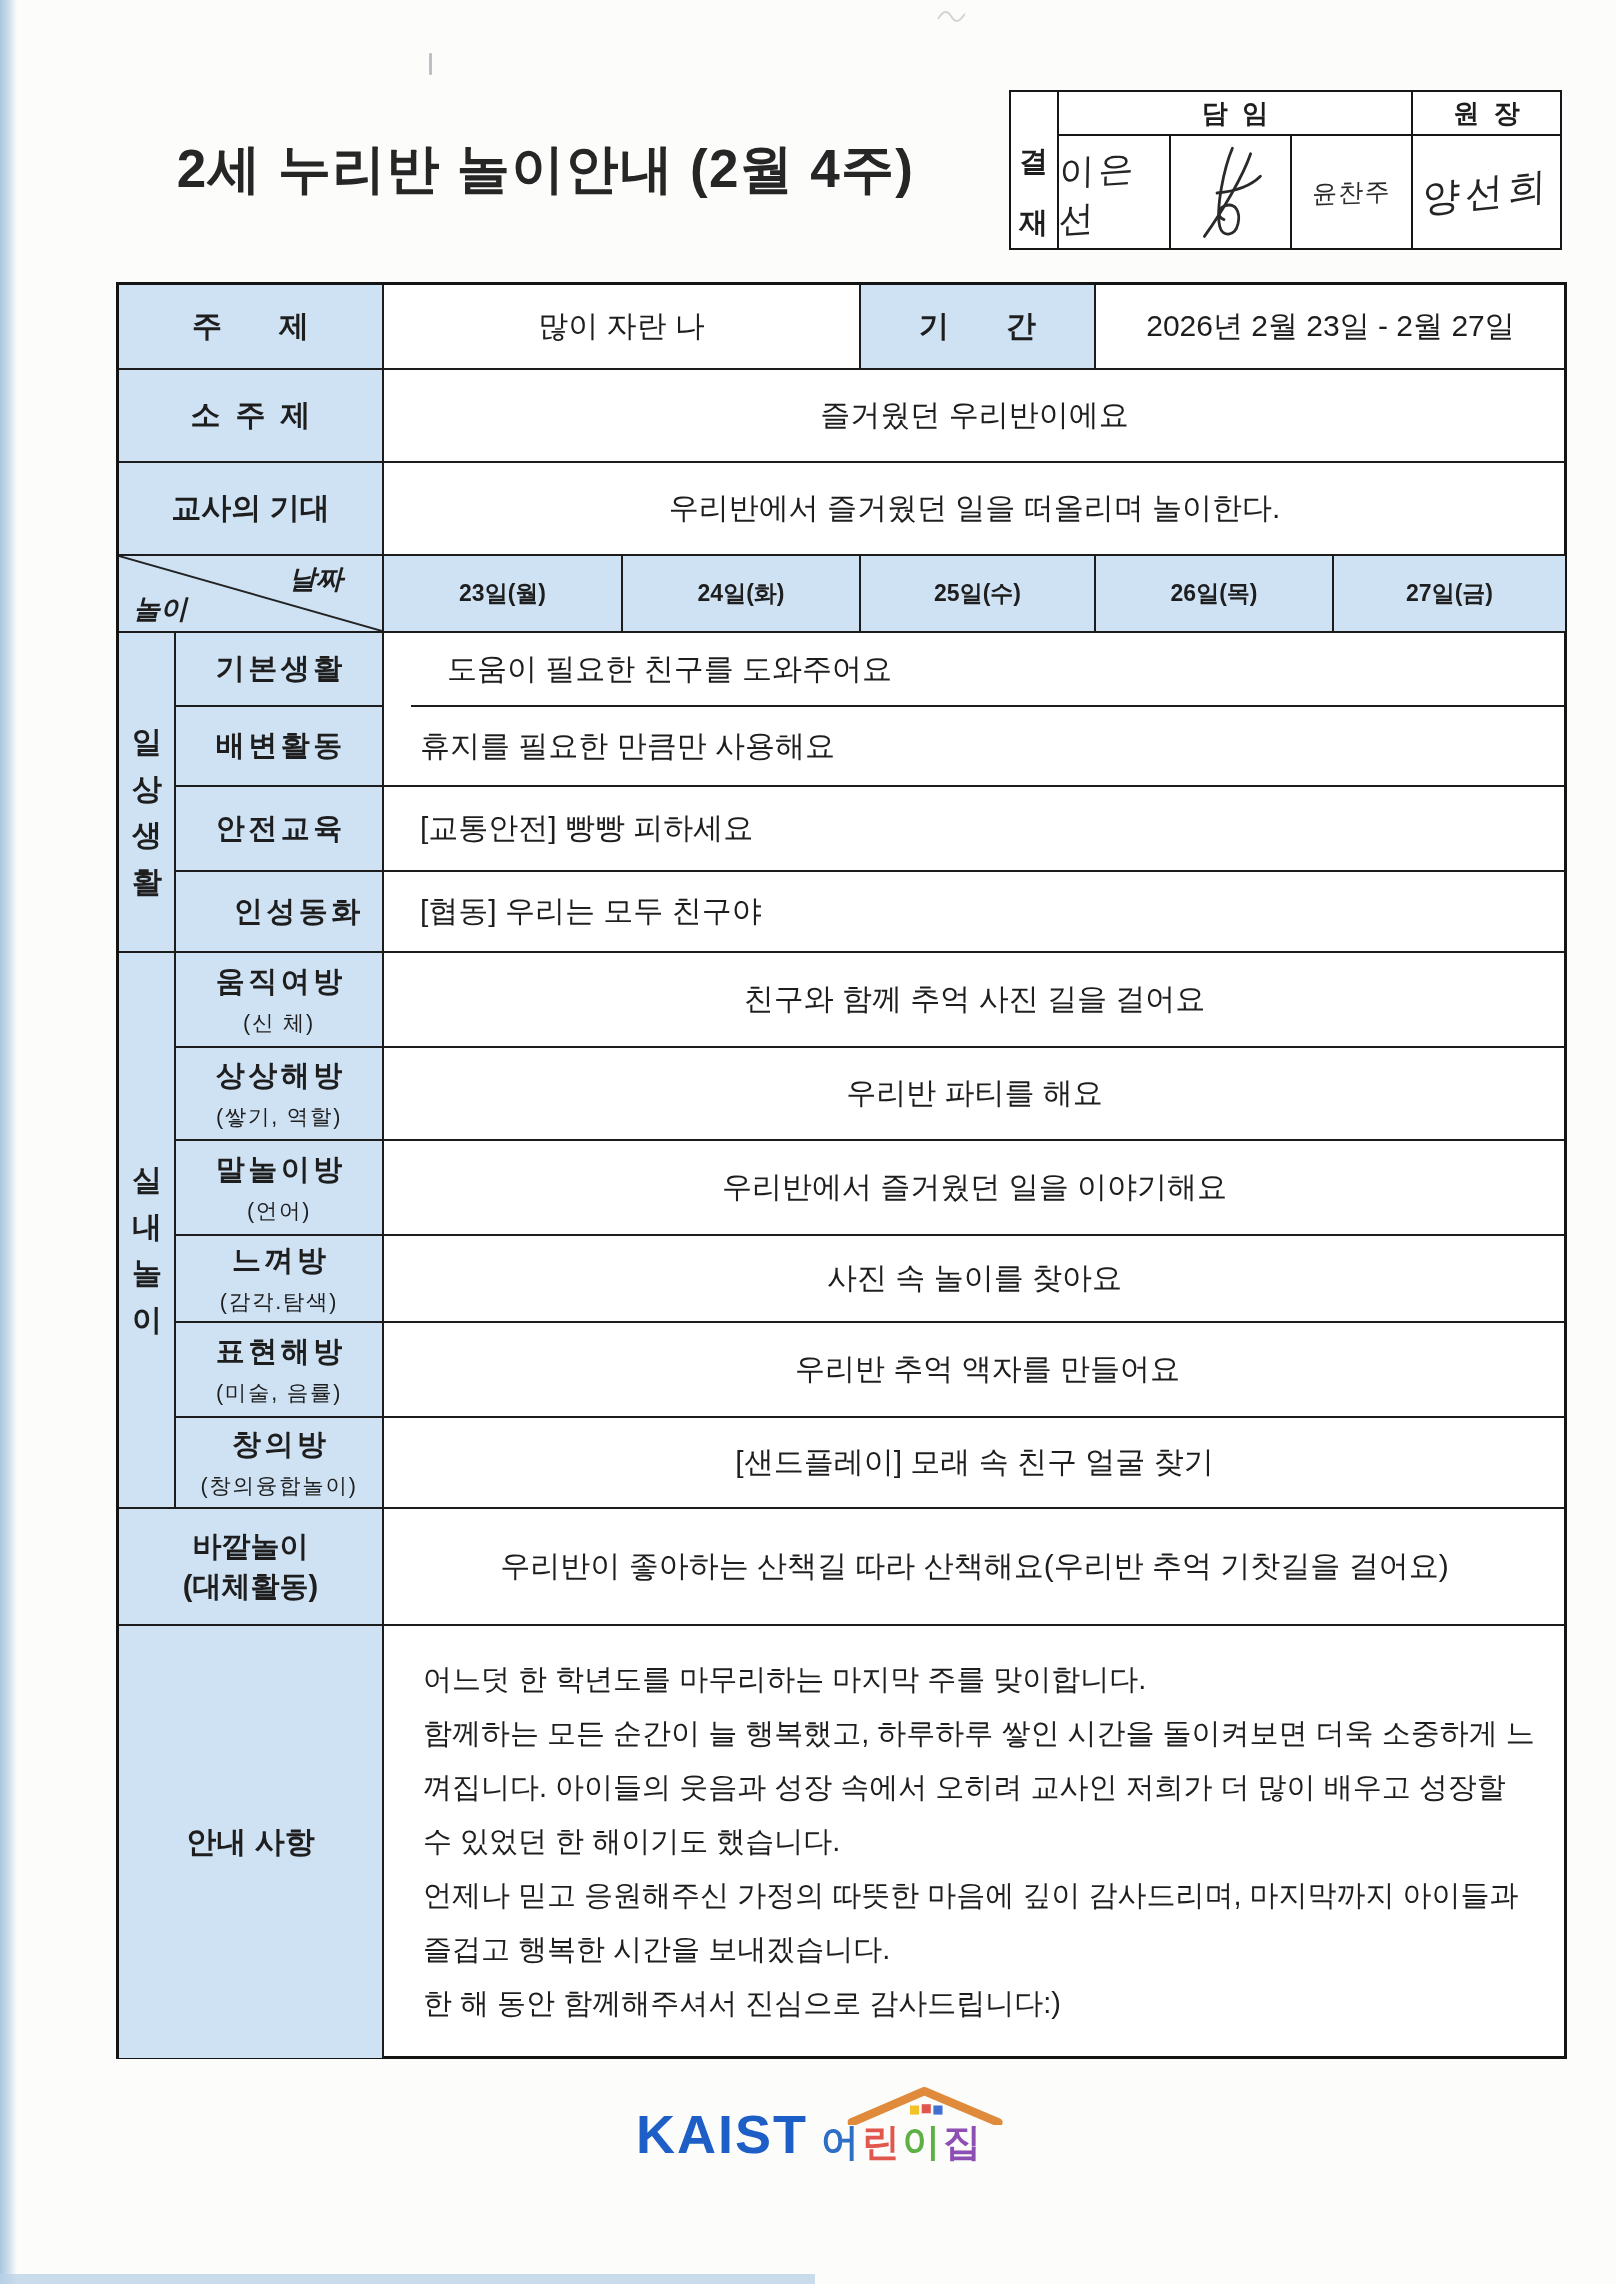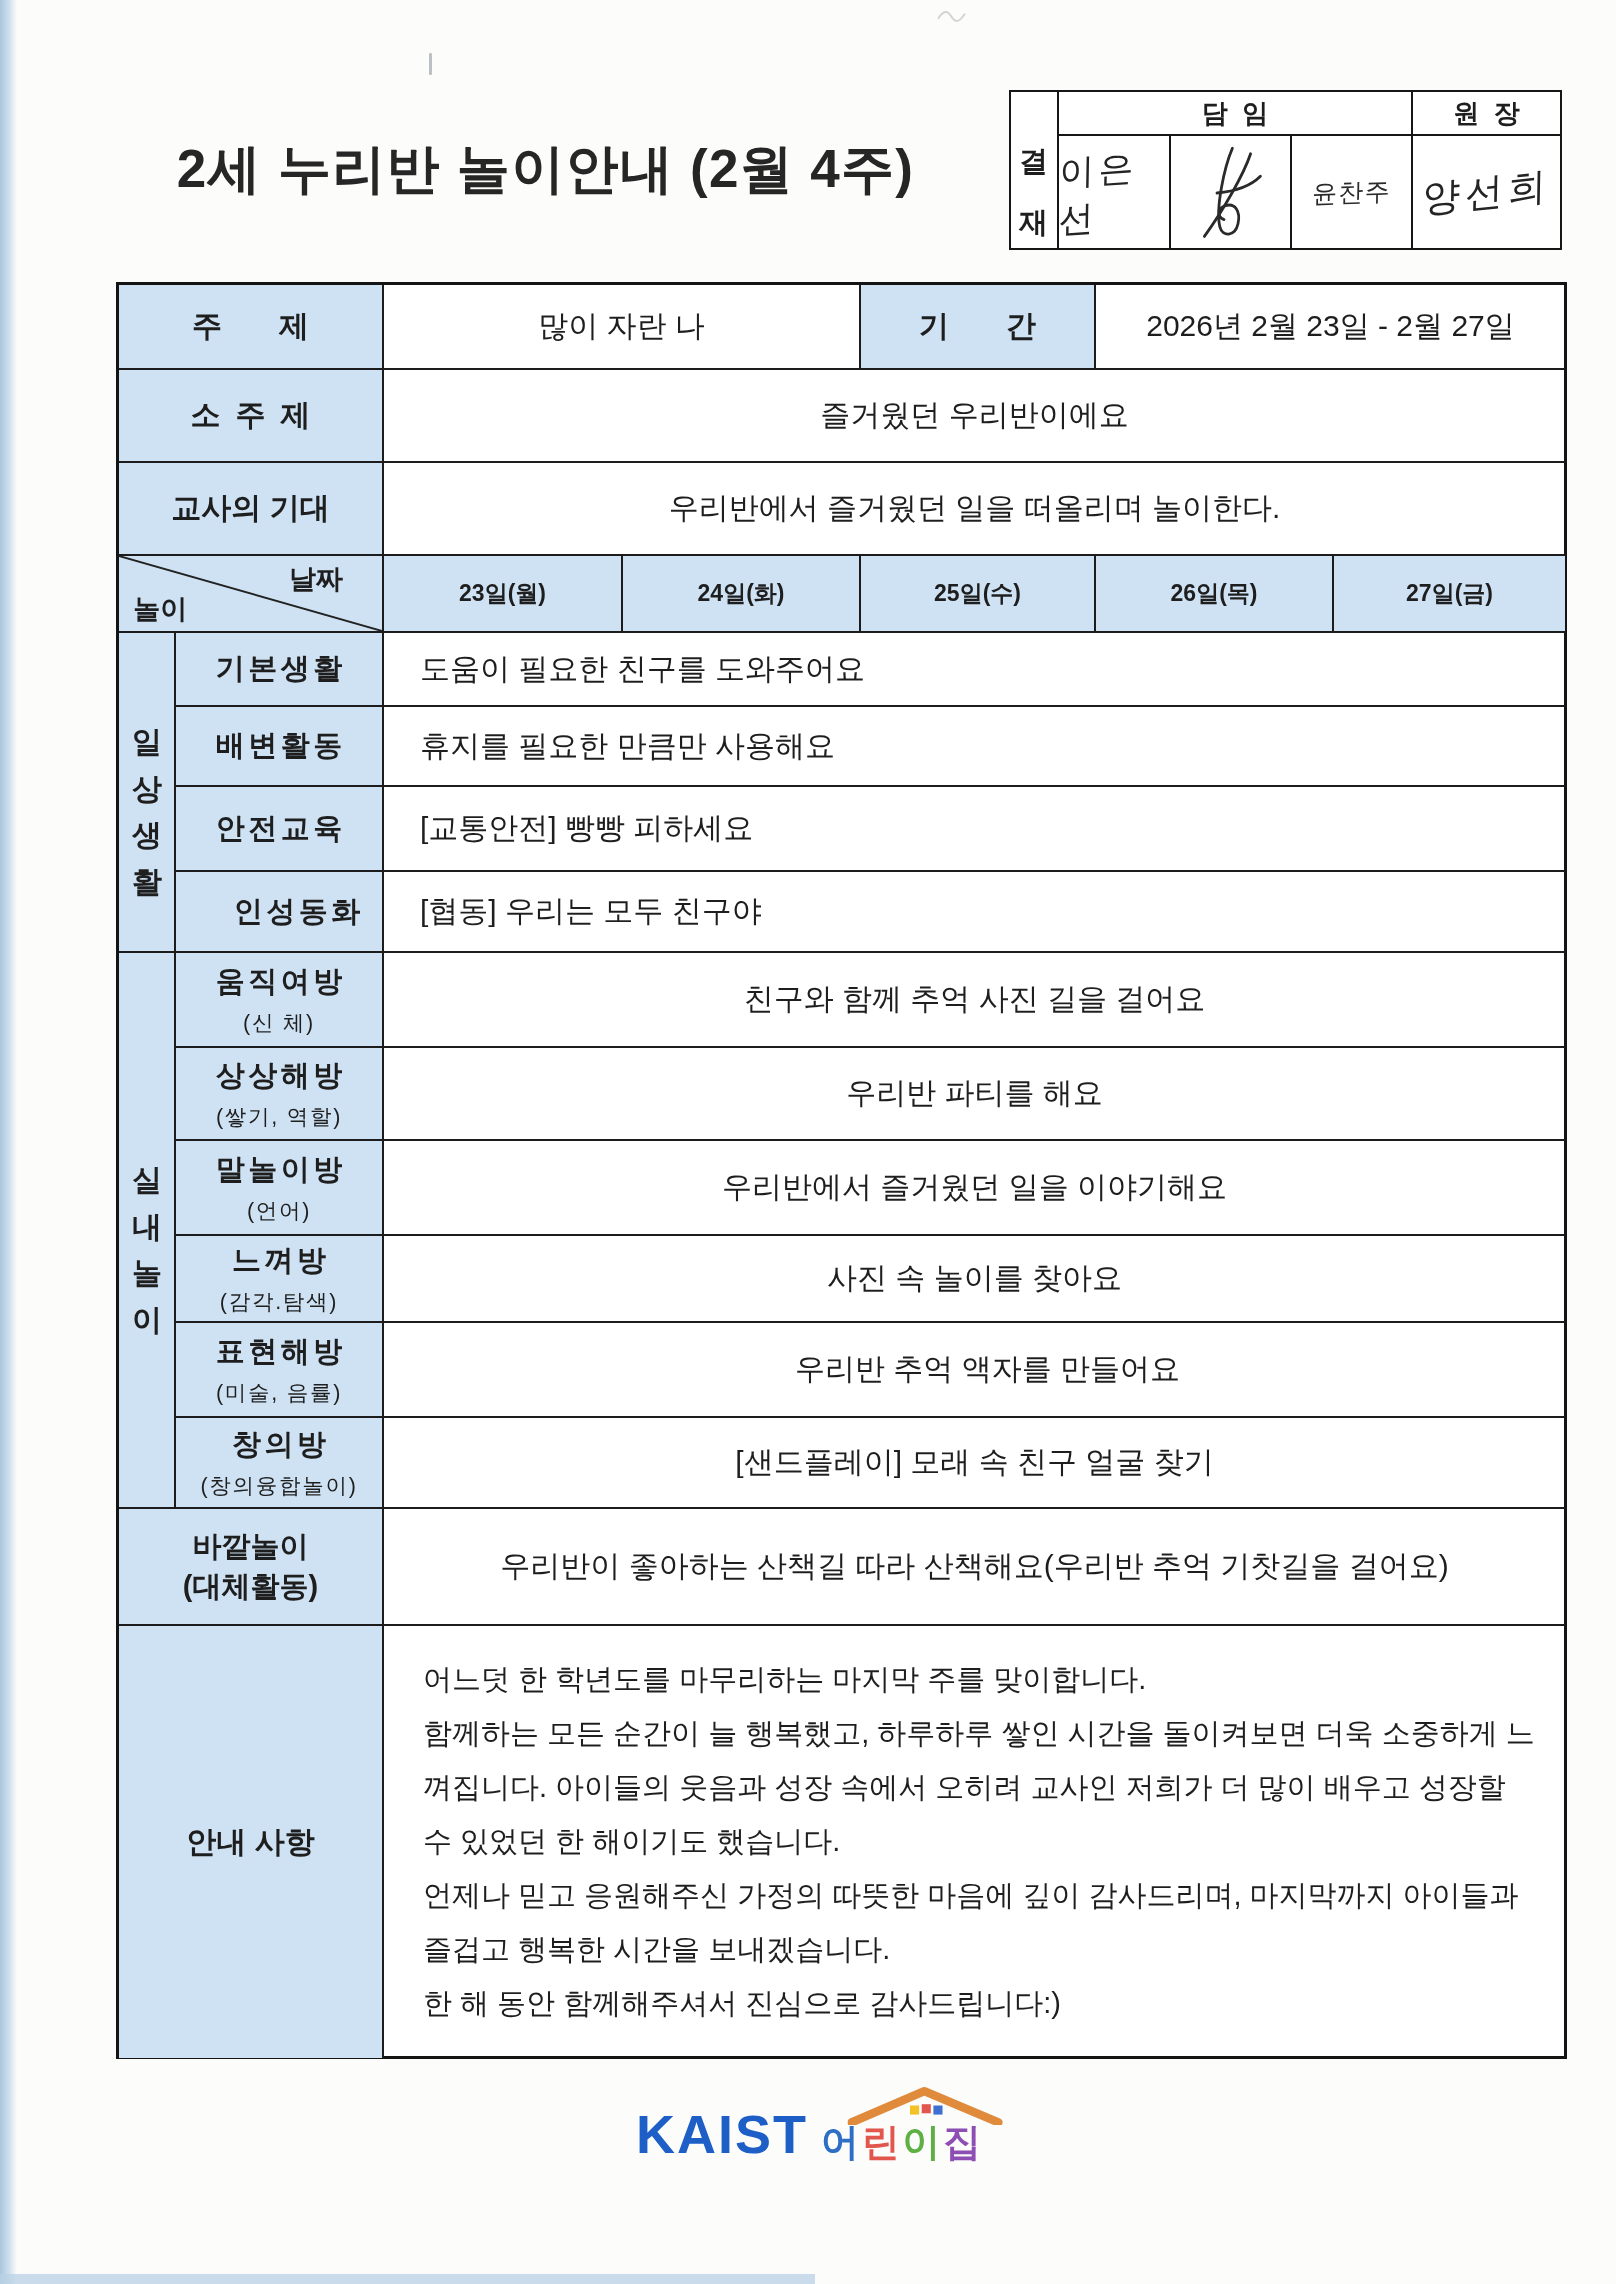"날짜" .diag { font-style: none -> italic }
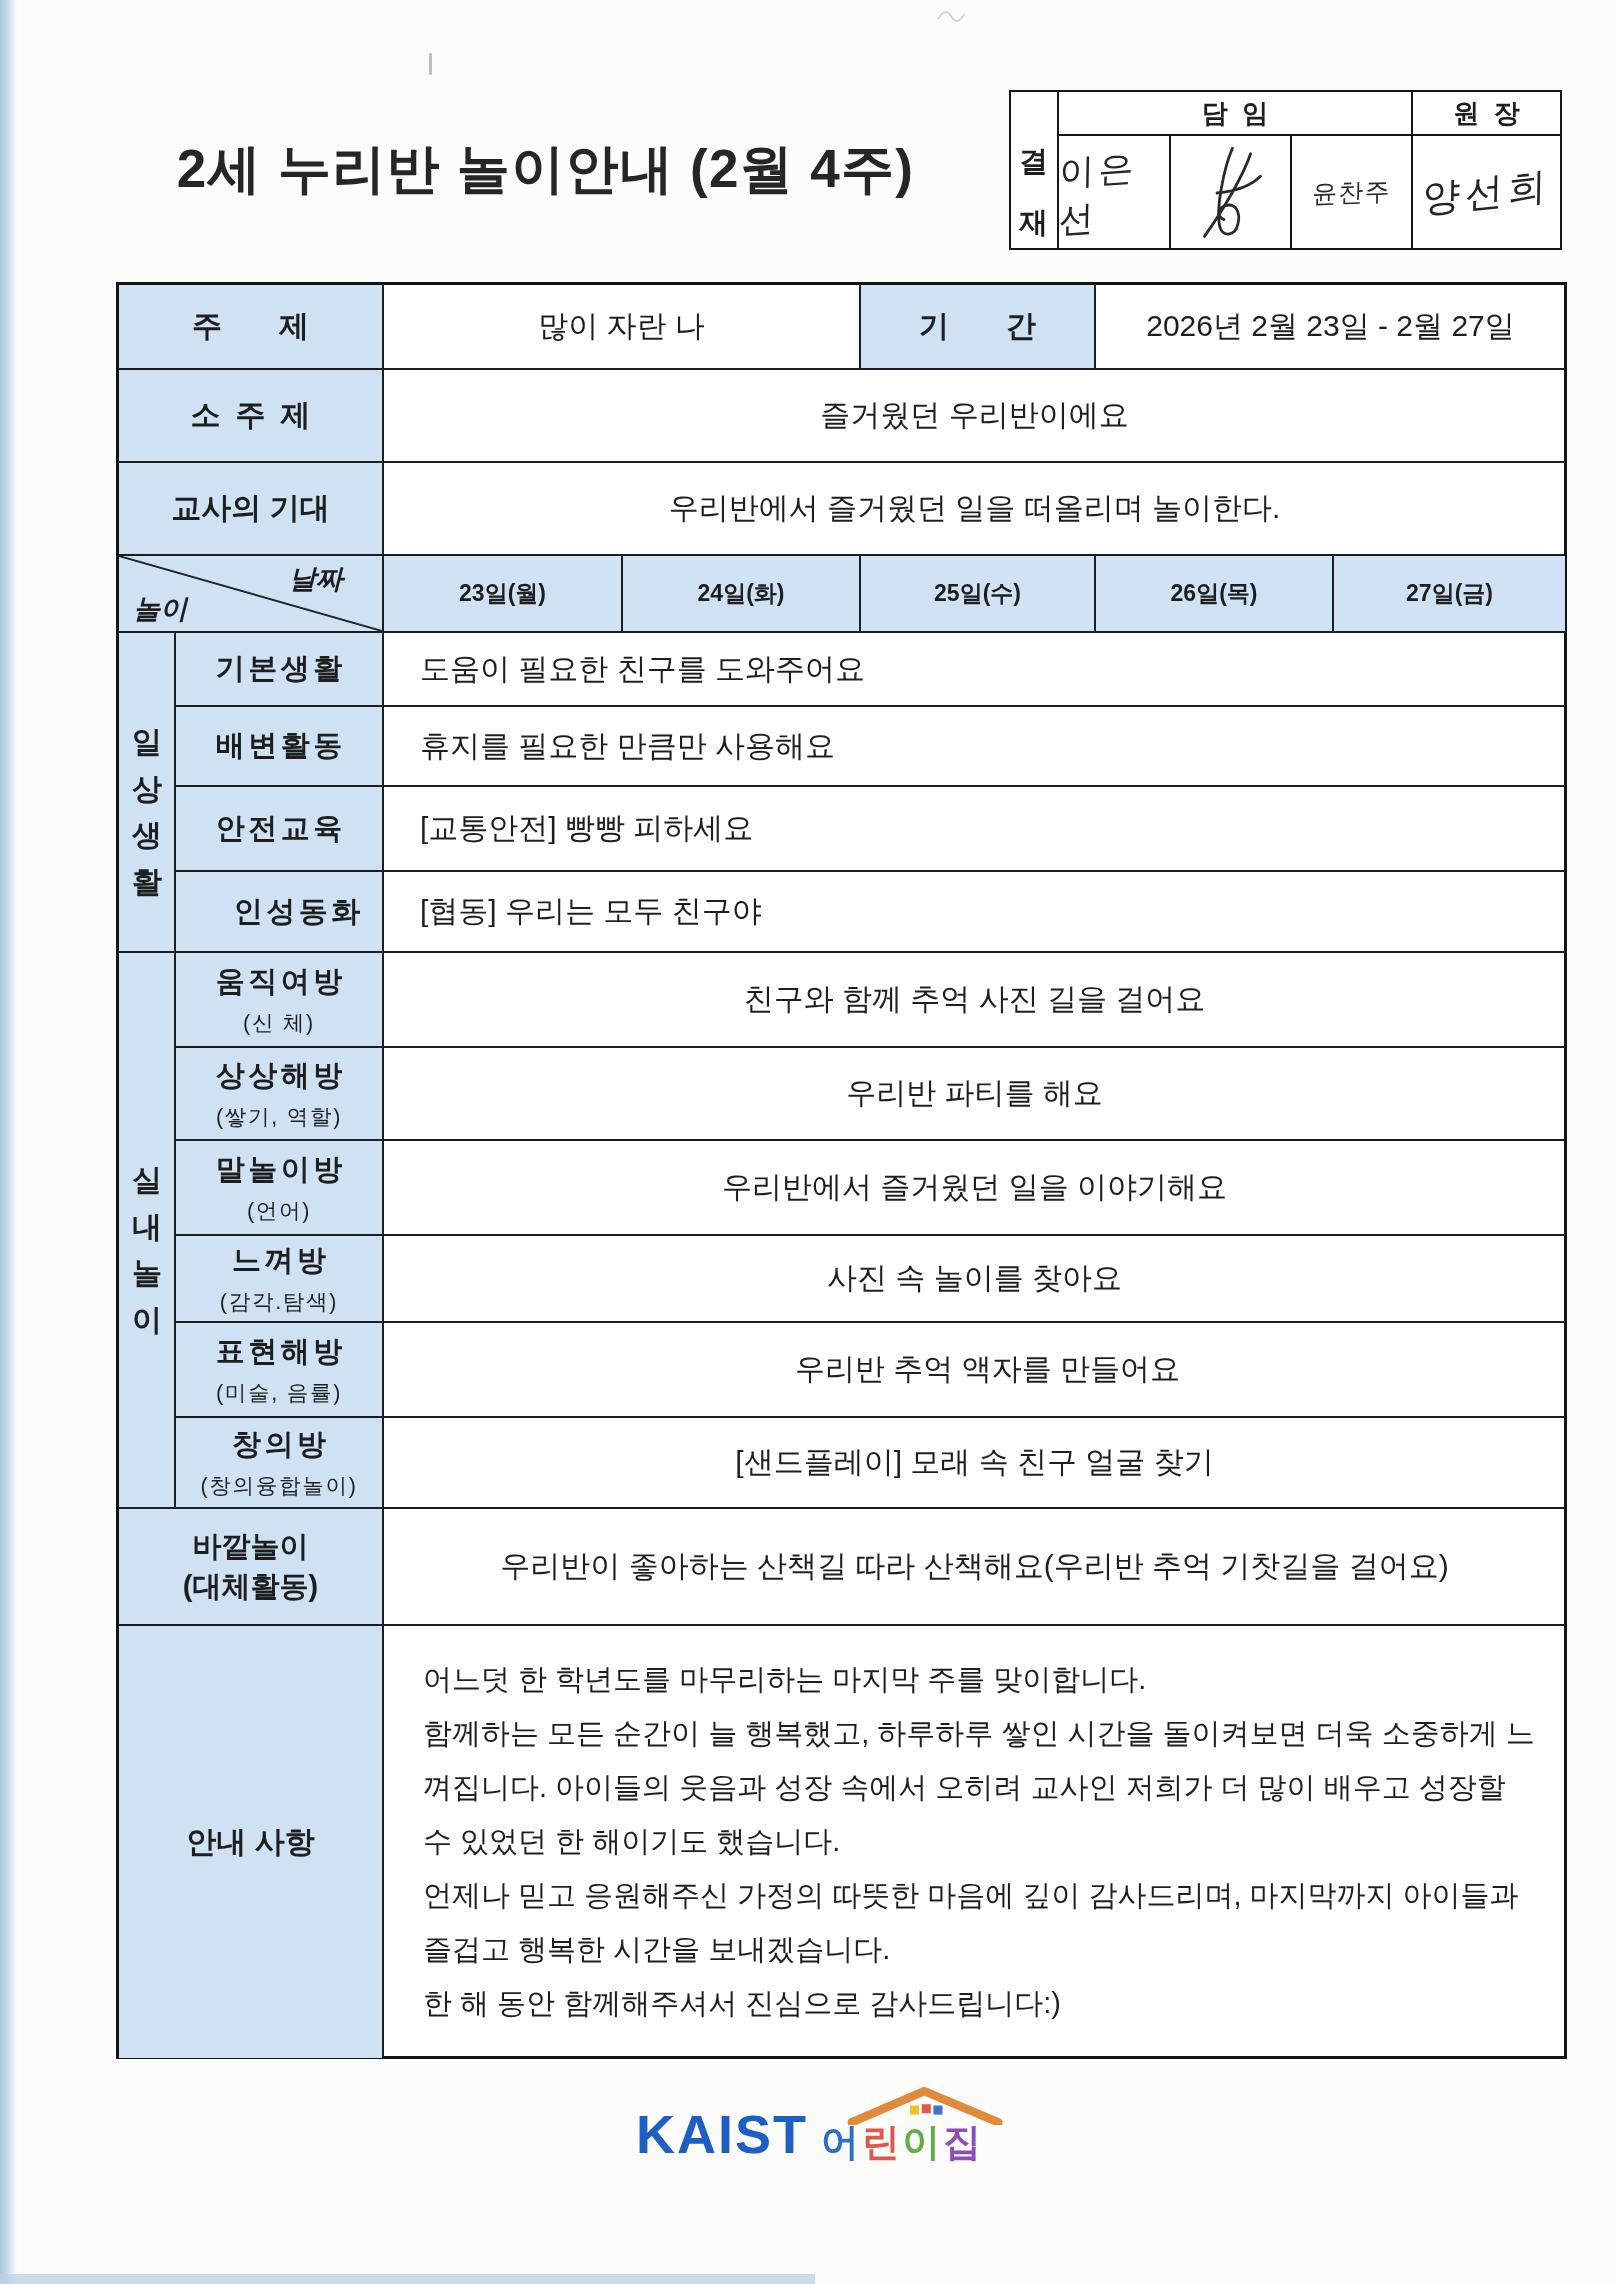"도움이 필요한 친구를 도와주어요" div.c { margin-left: none -> 27px }
